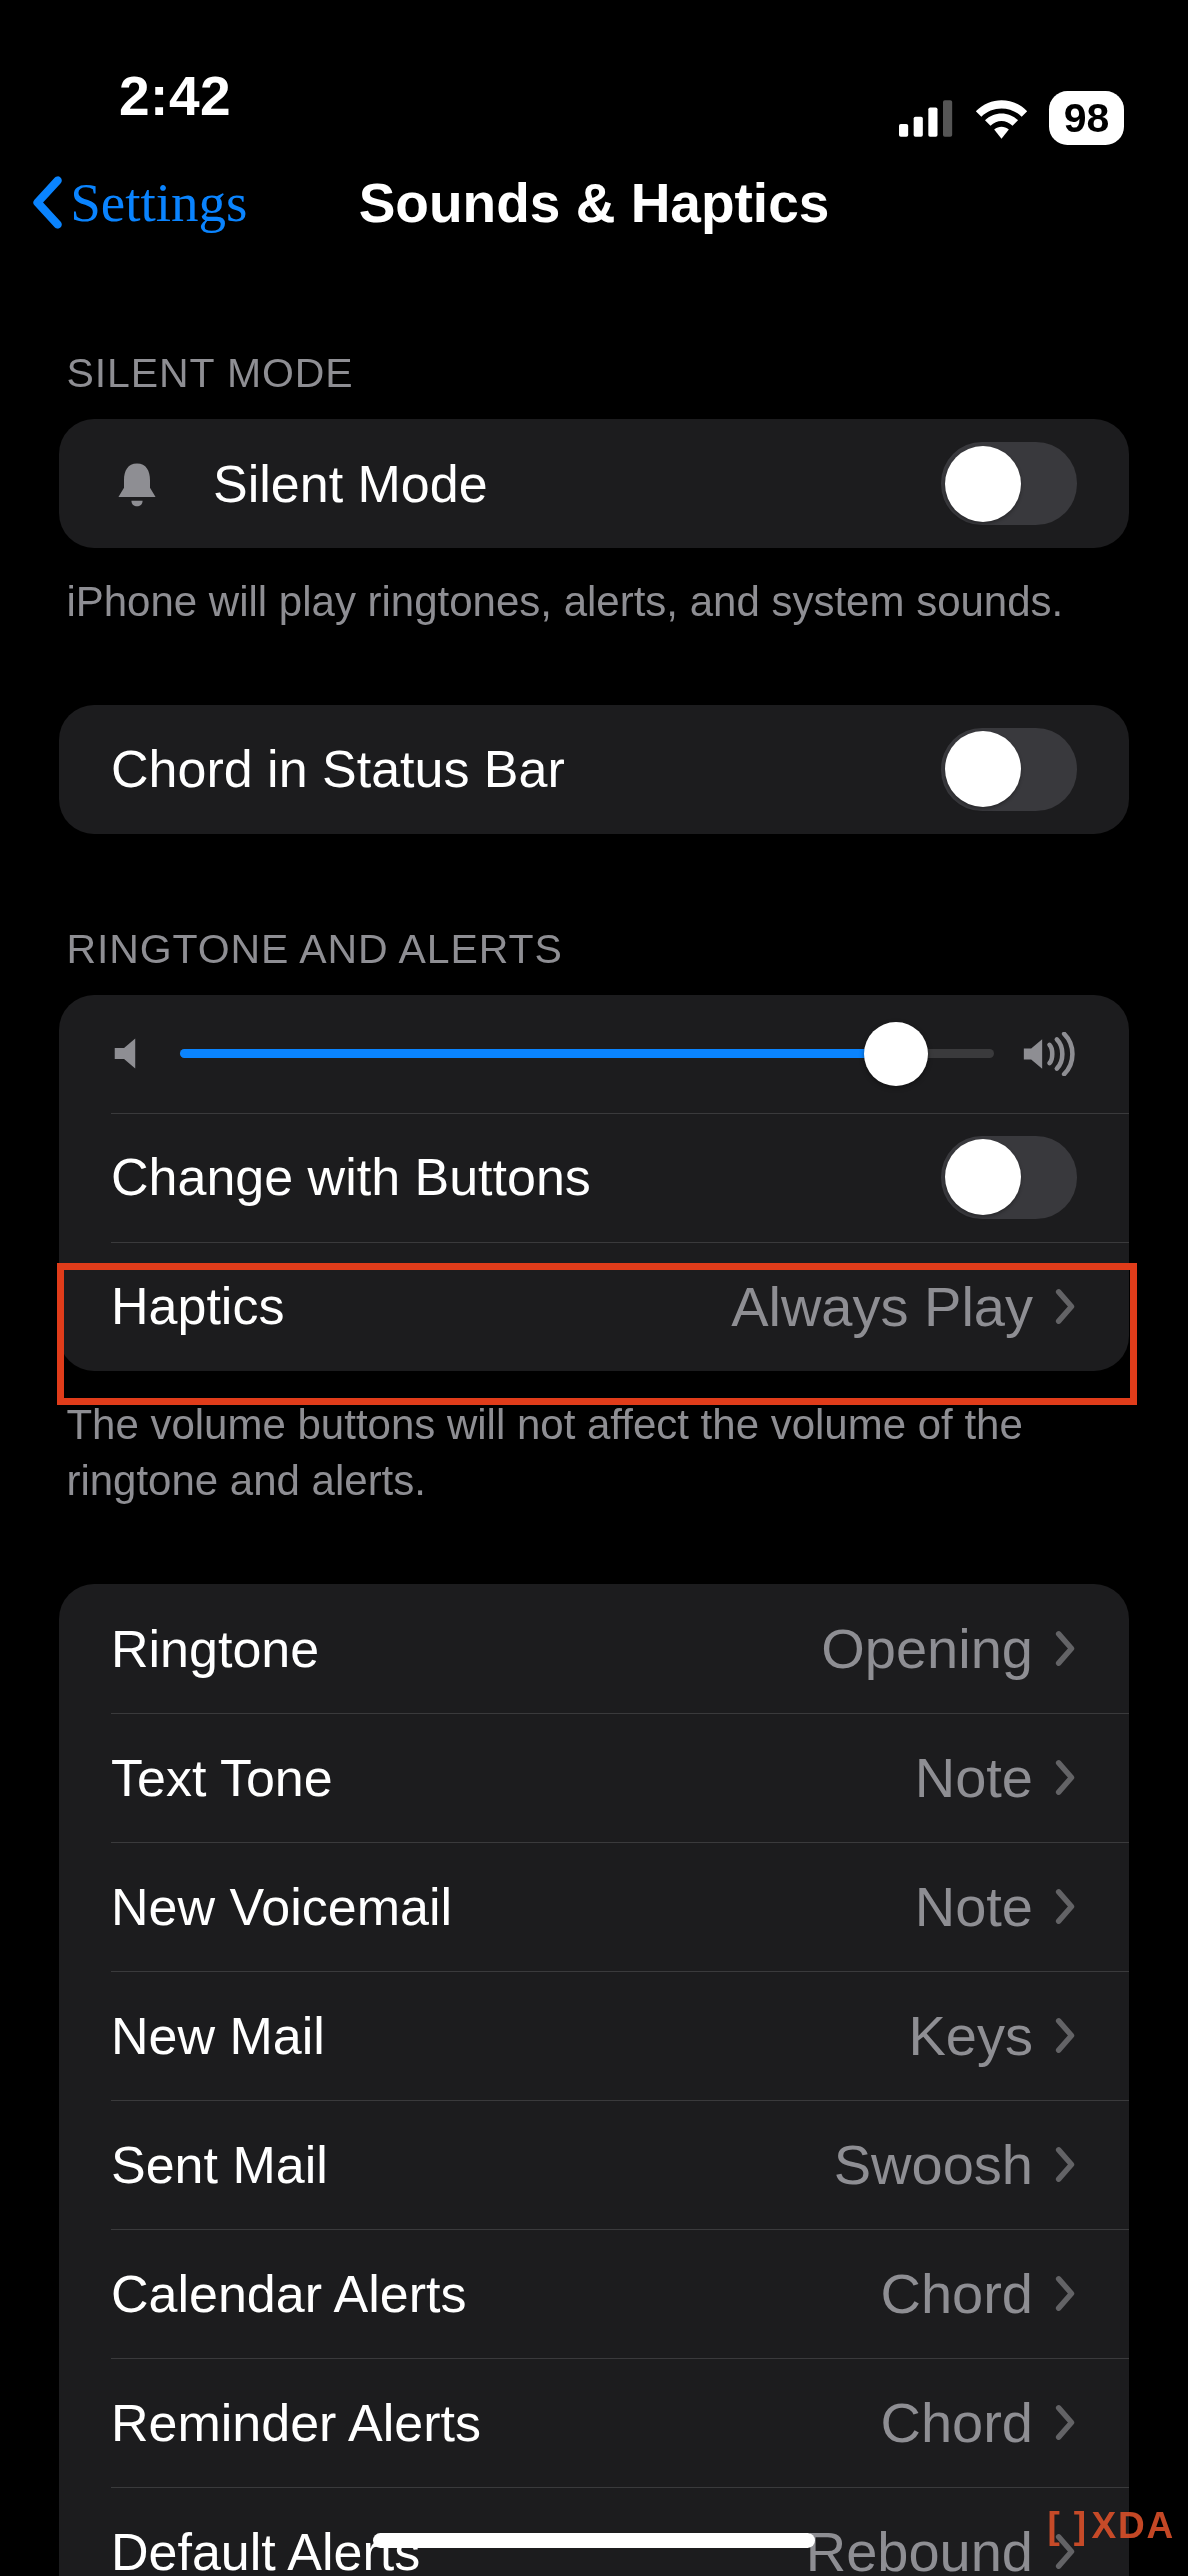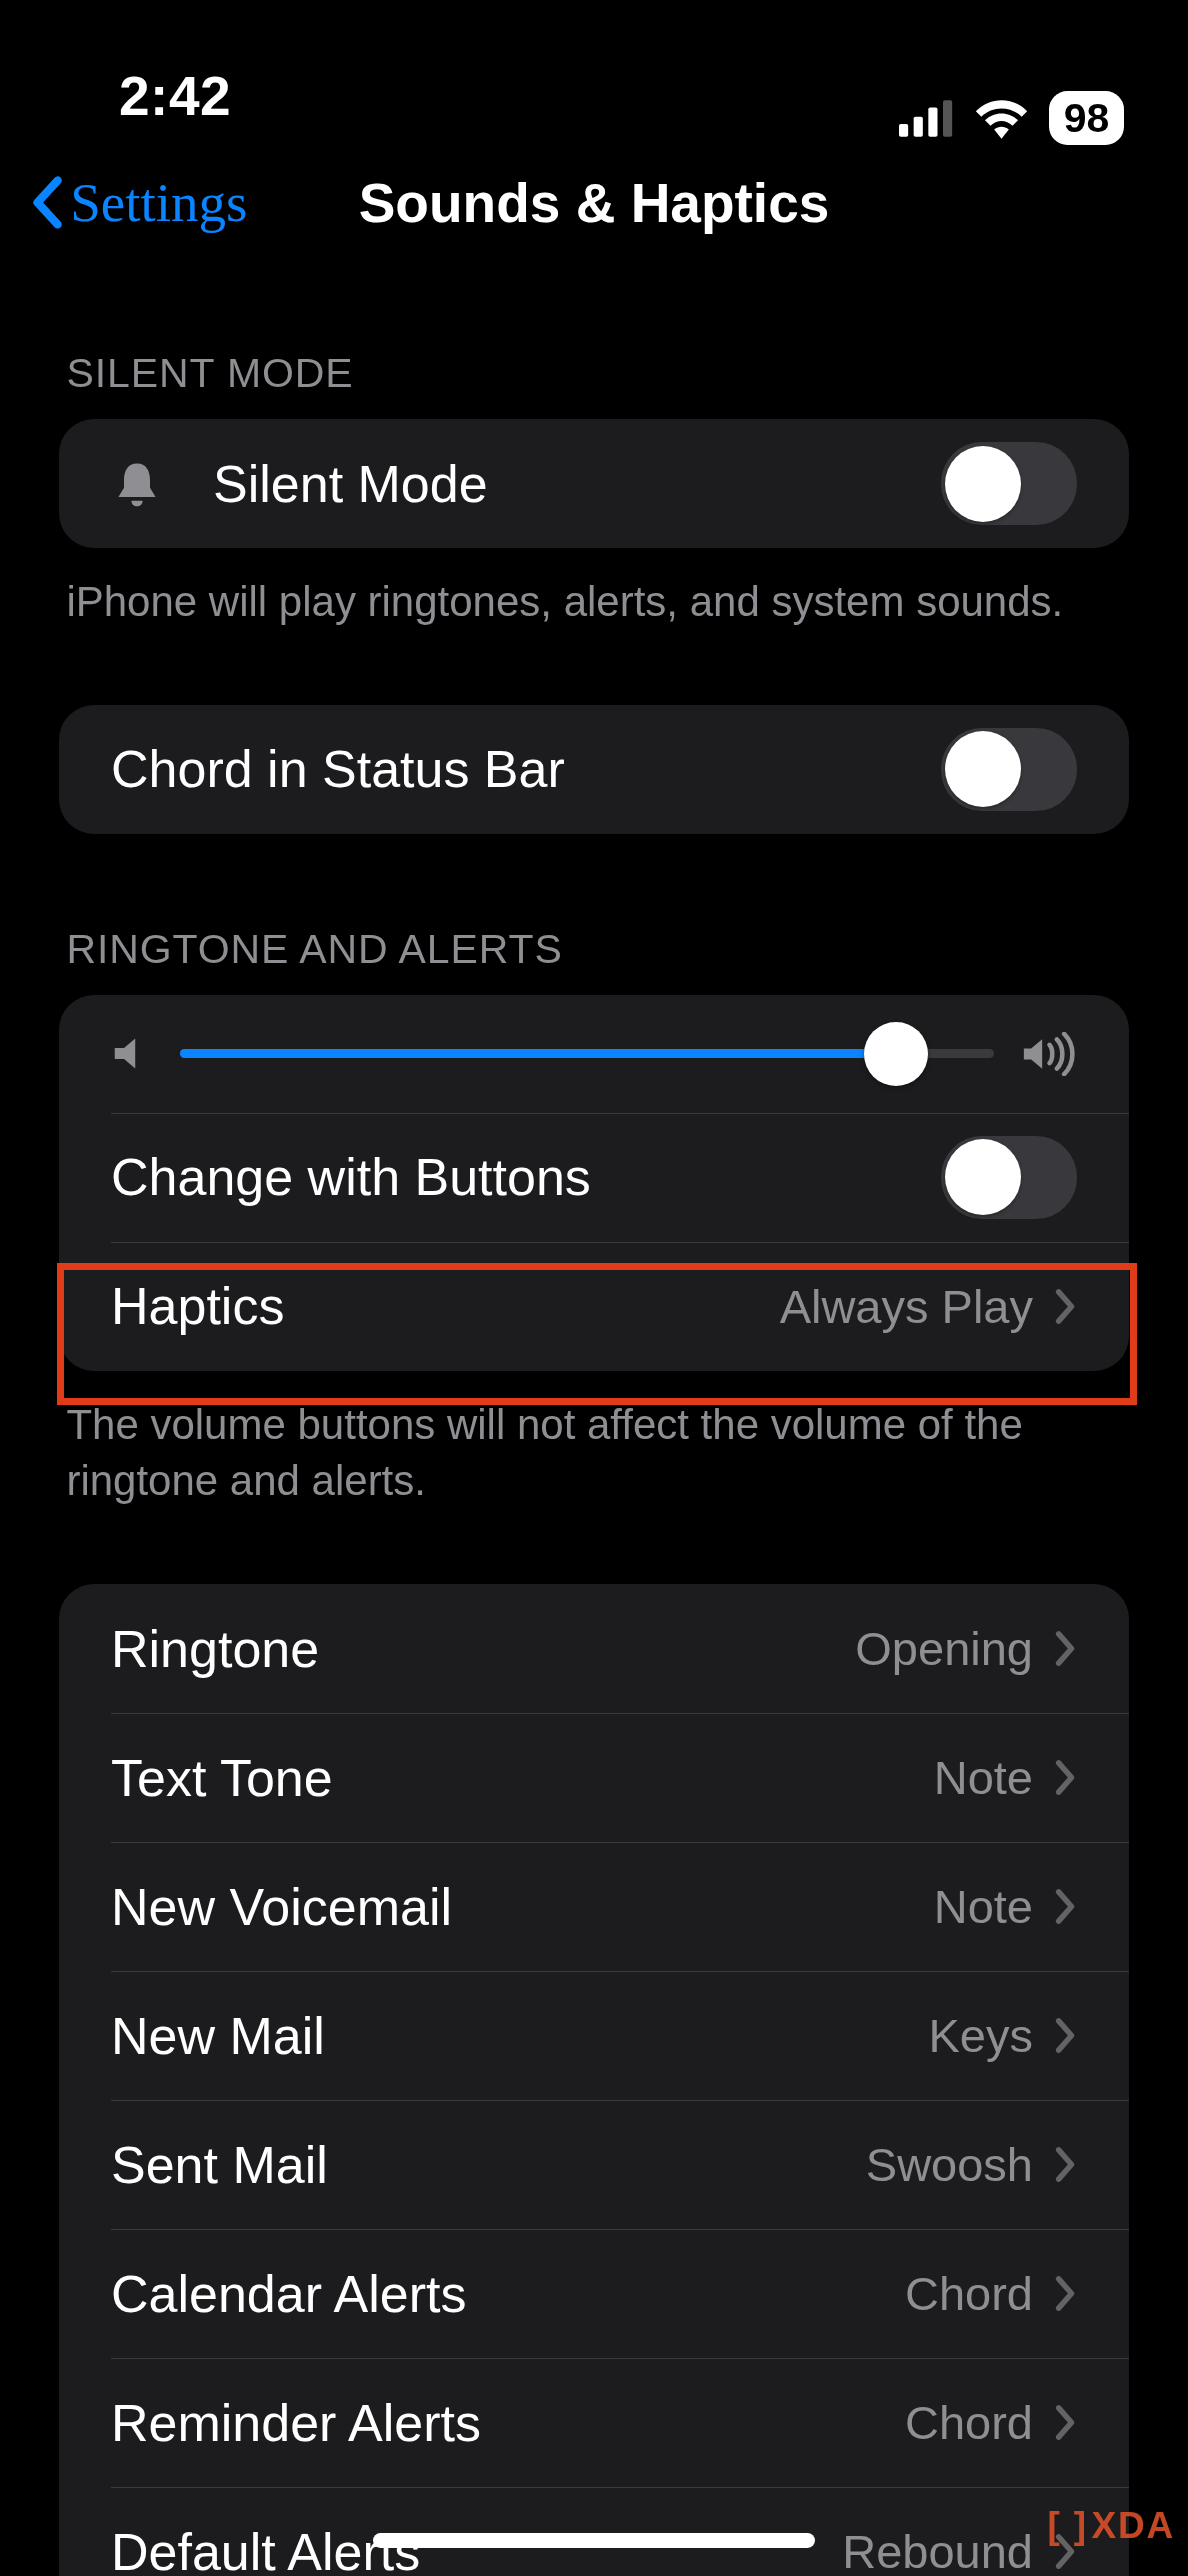"Always Play" .row-value { font-size: 47px -> 56px }
